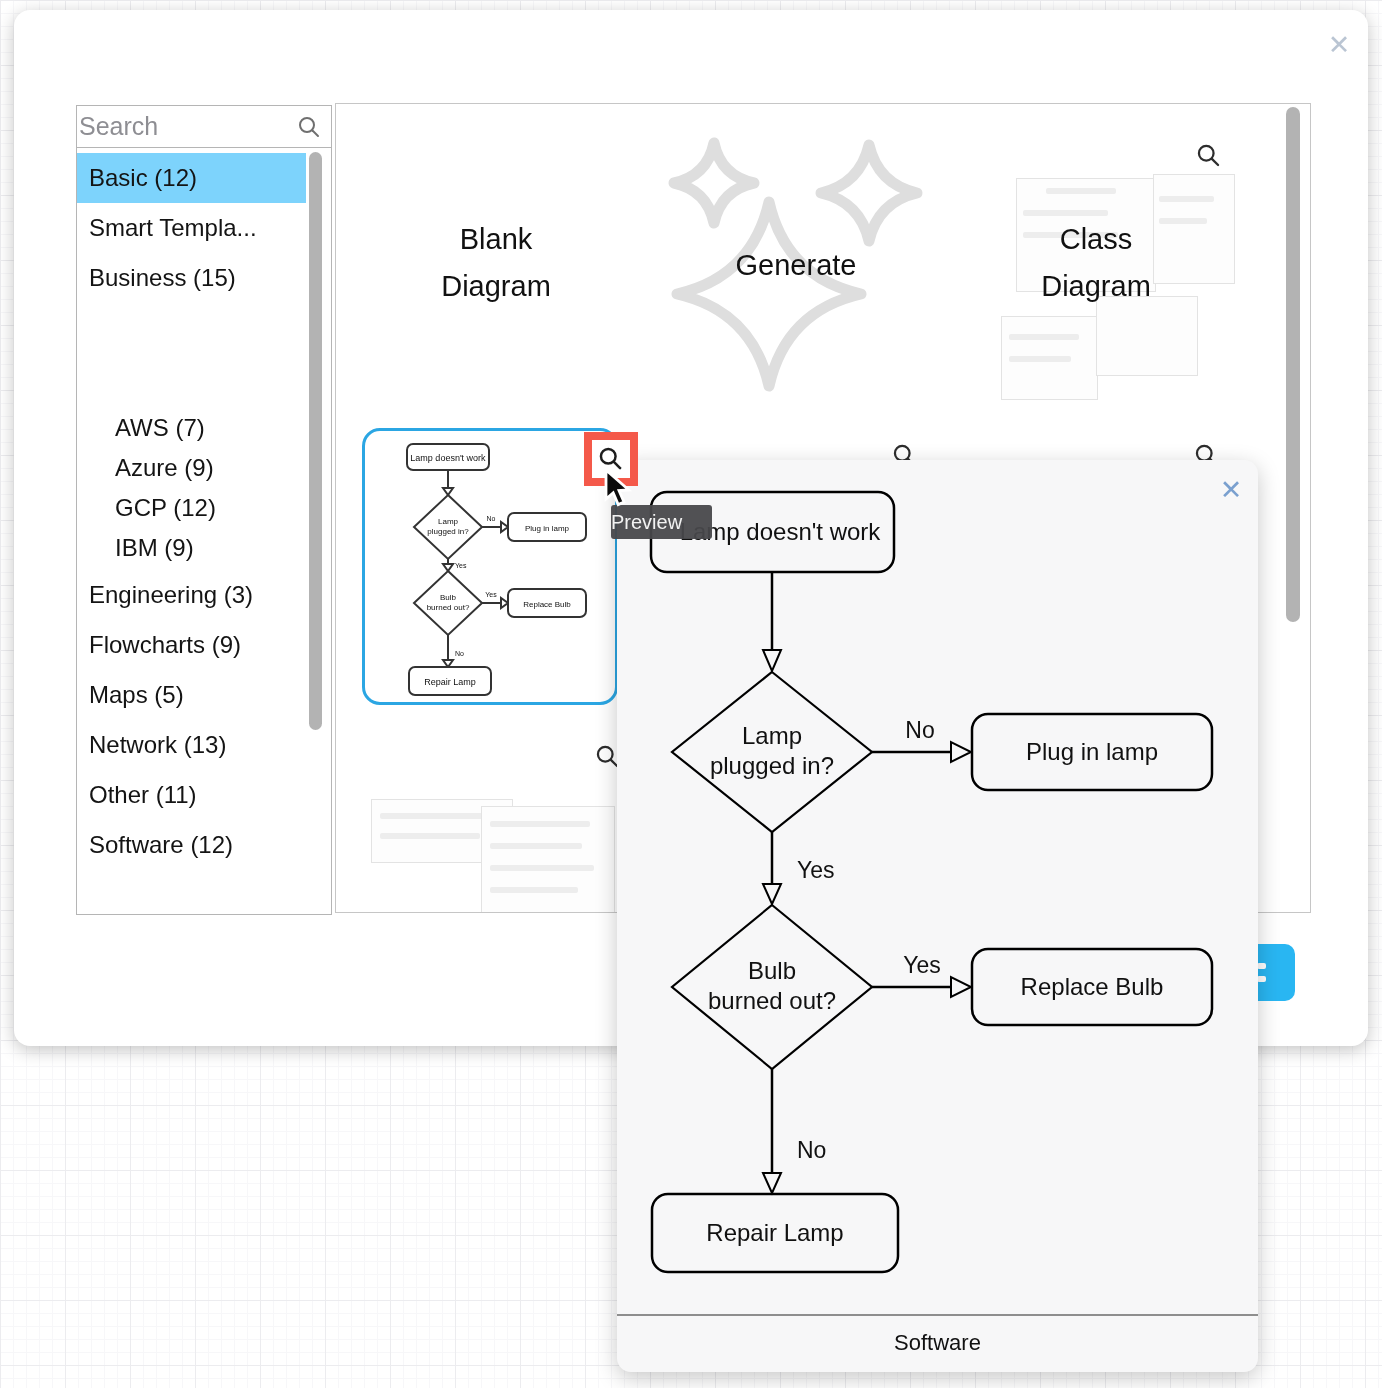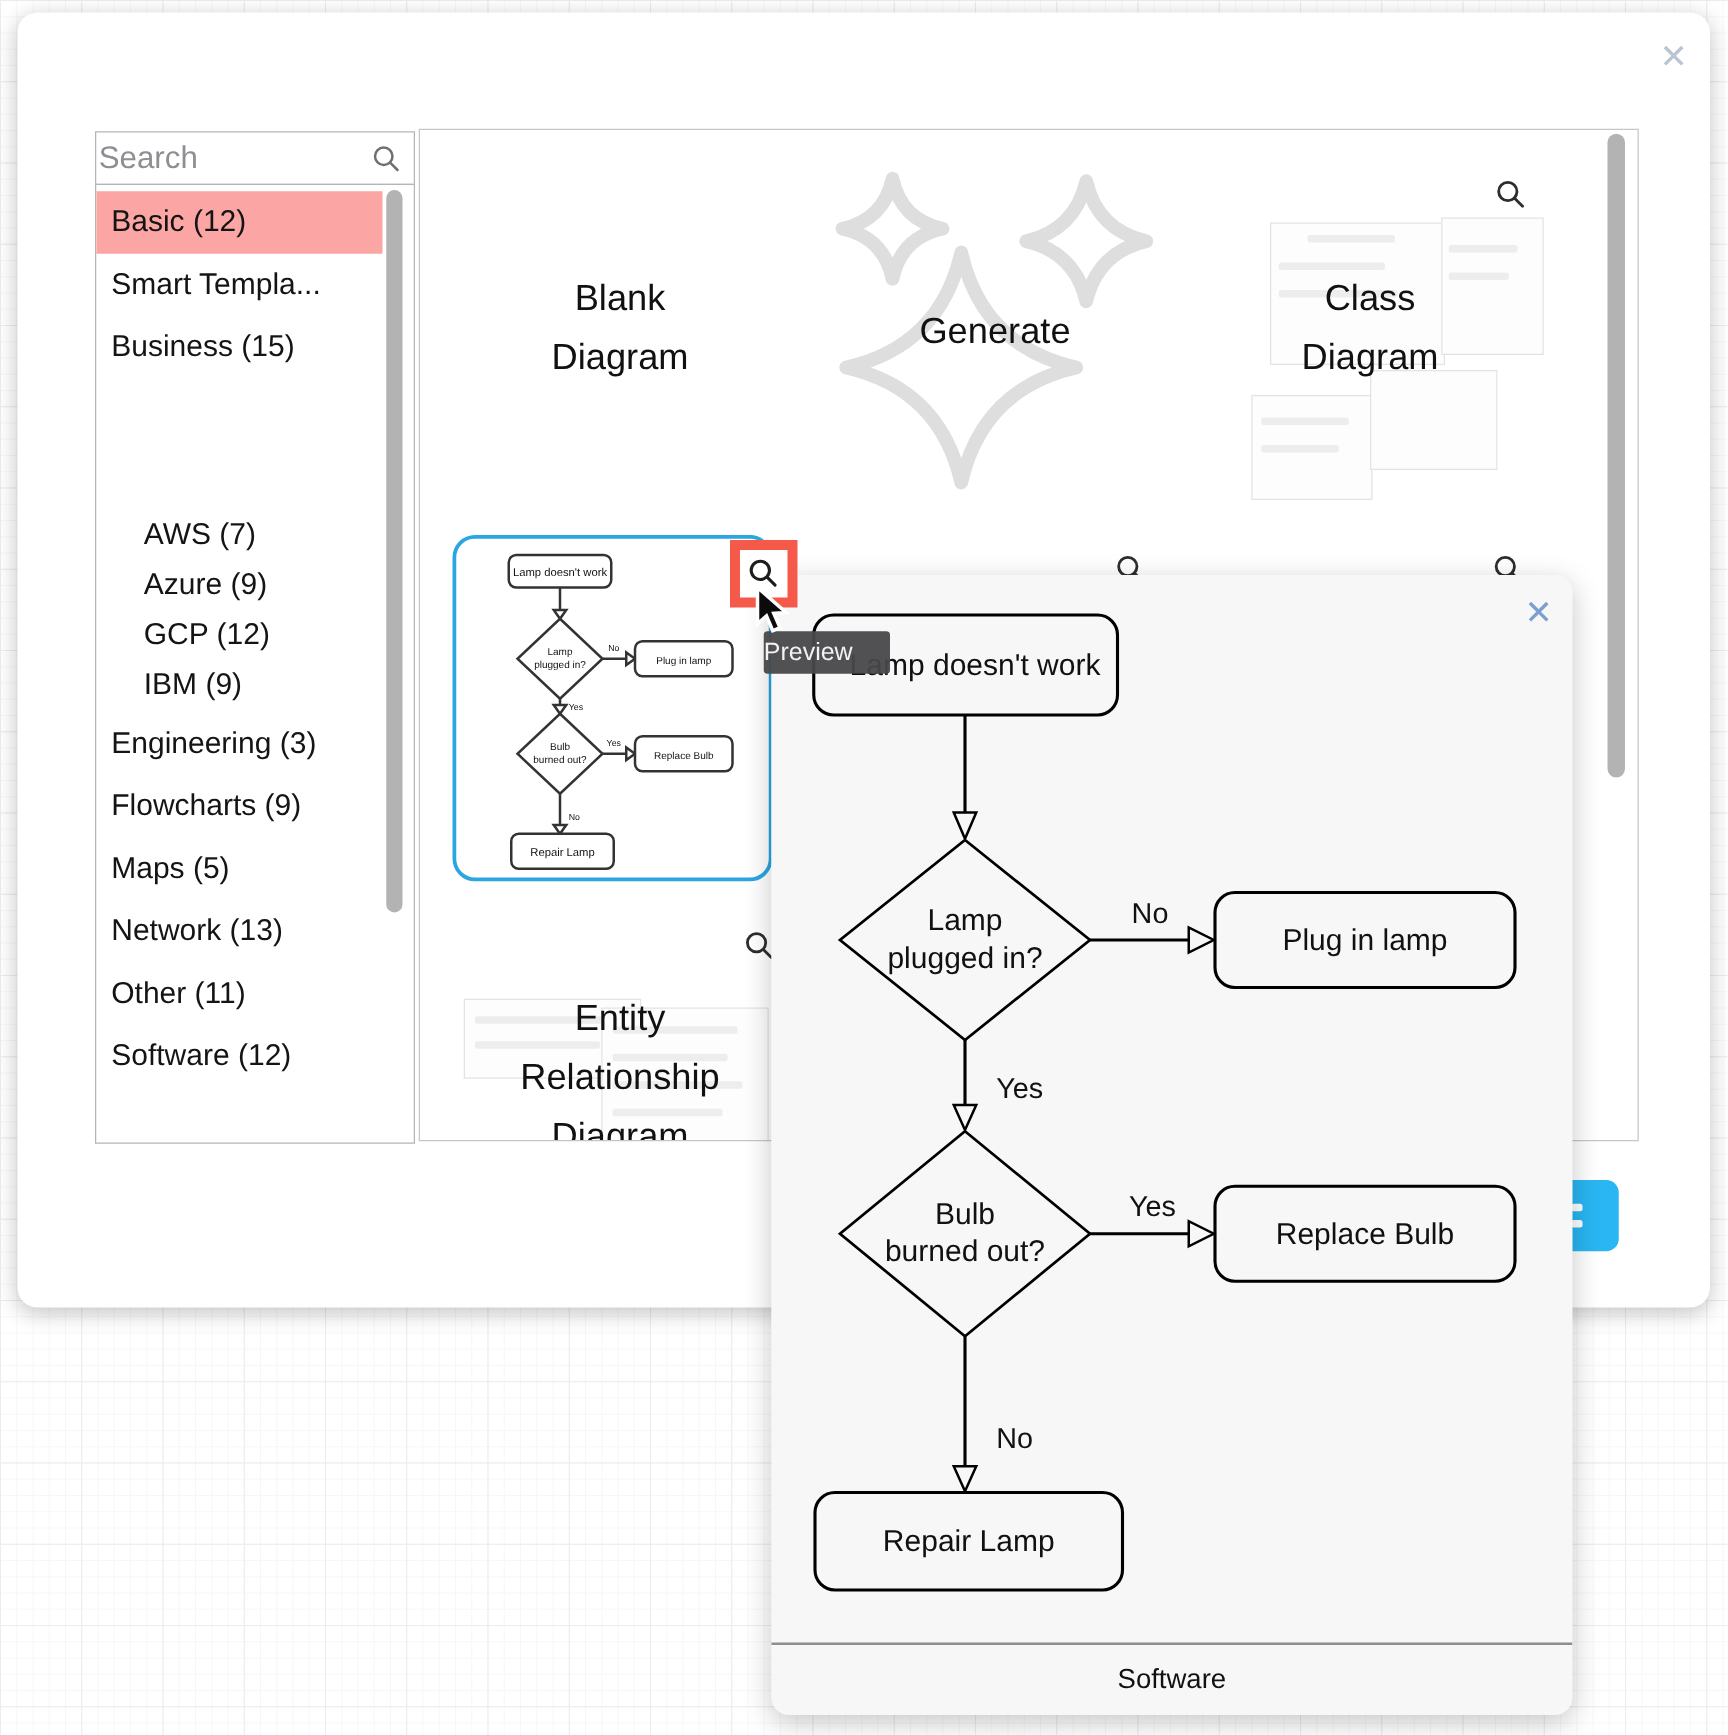"Basic (12)" .si.sel { background: #fca5a5 -> #7dd3fc }
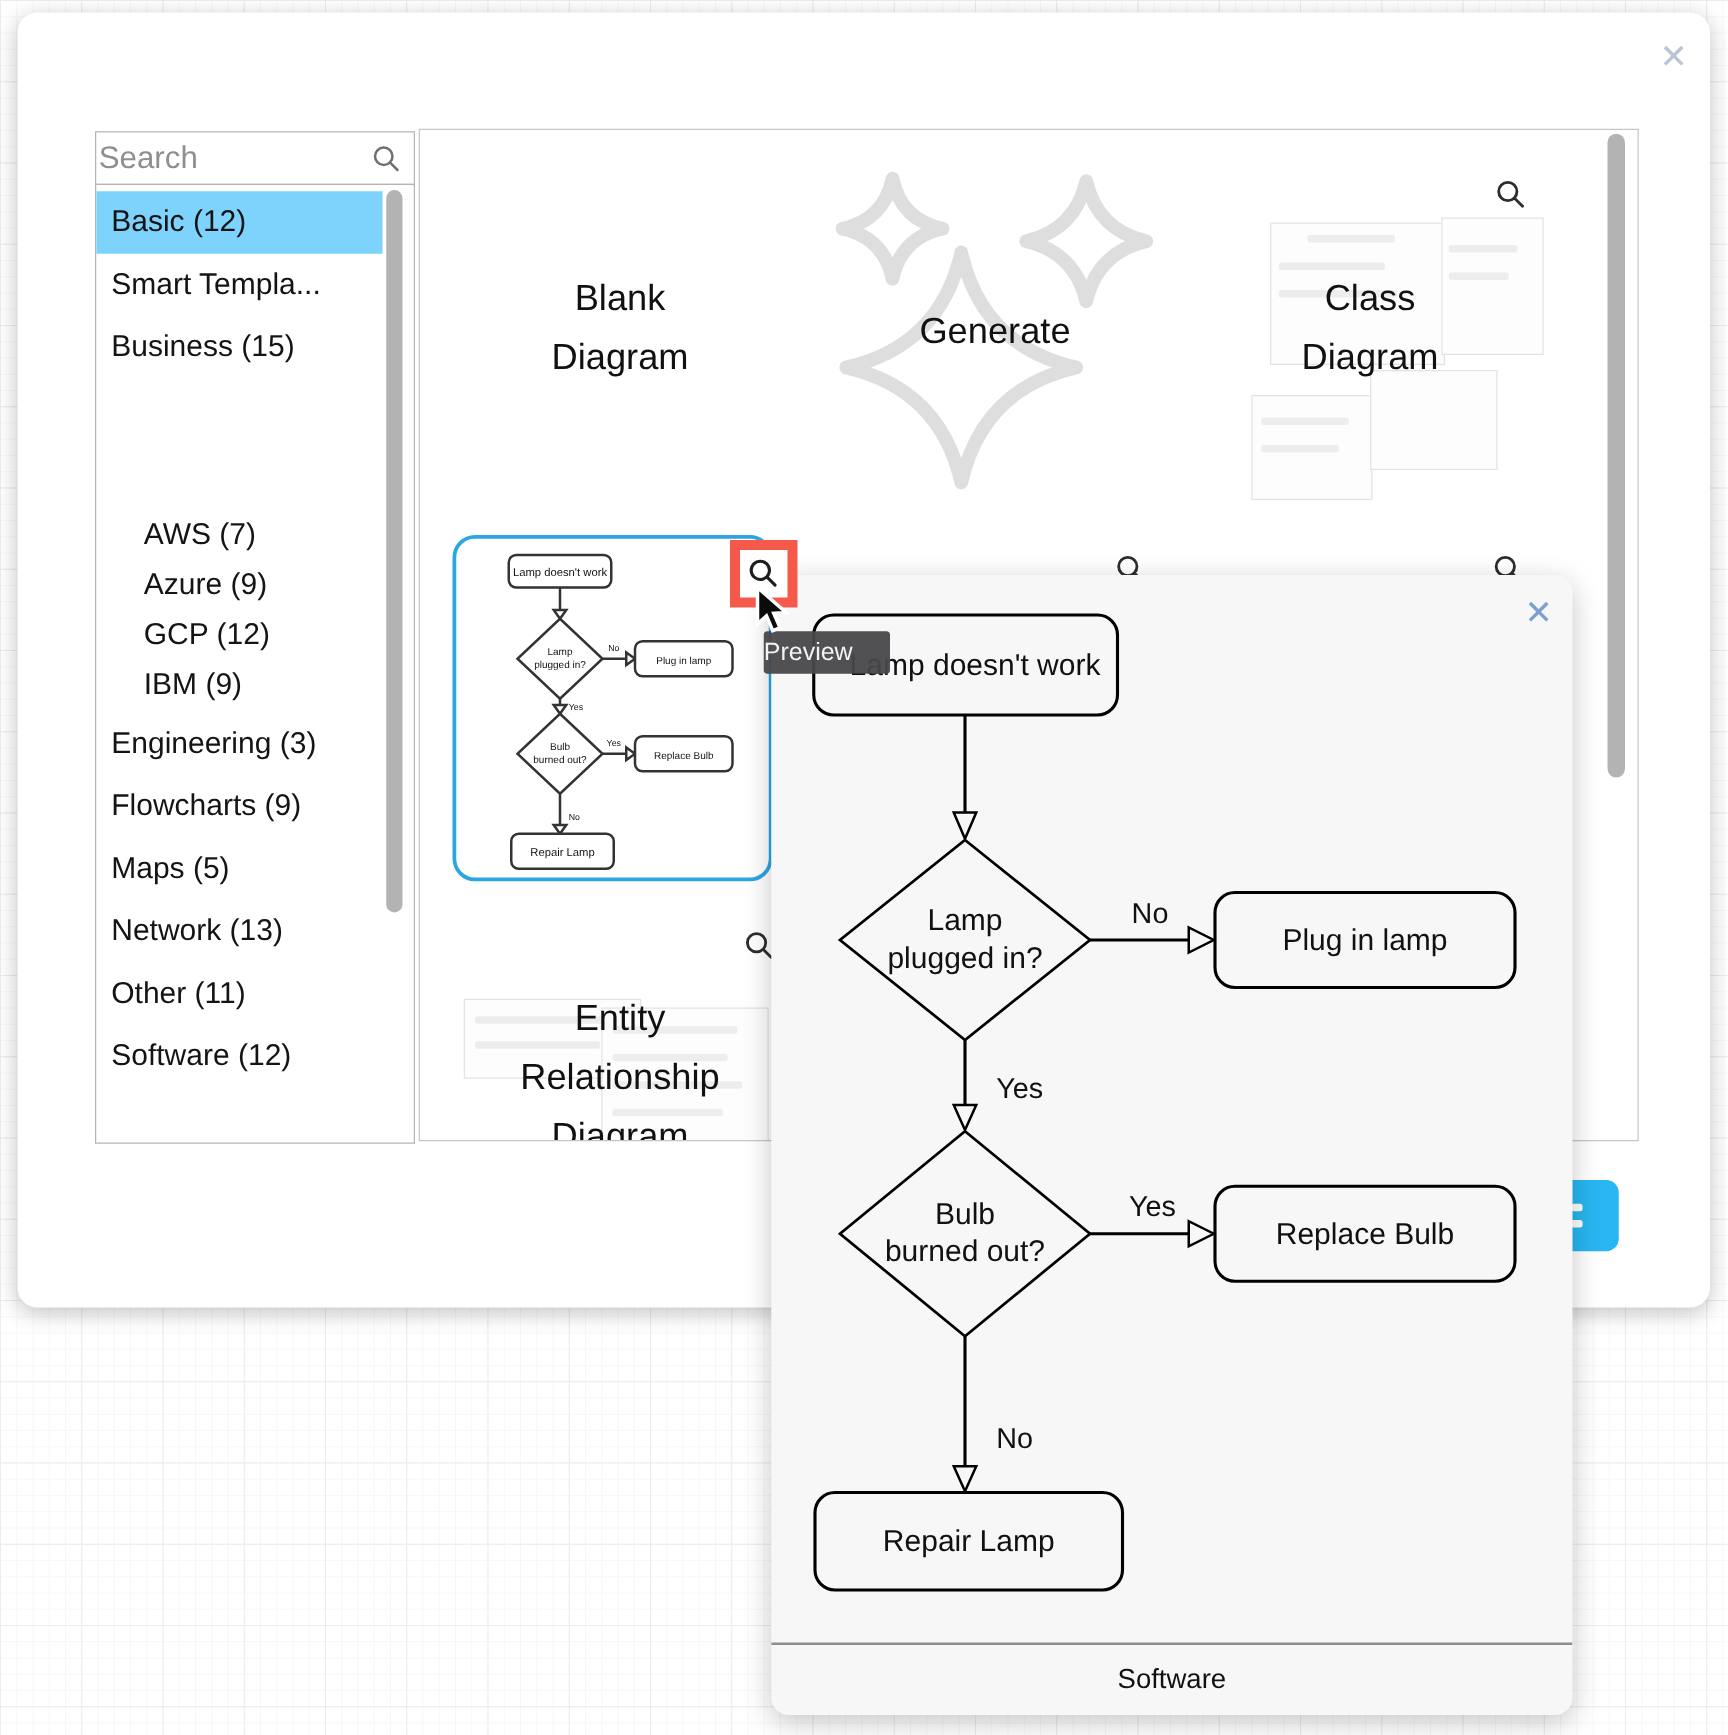"Entity Relationship Diagram" div.abs { html: <div>Entity Relationship Diagram</div> -> none }
